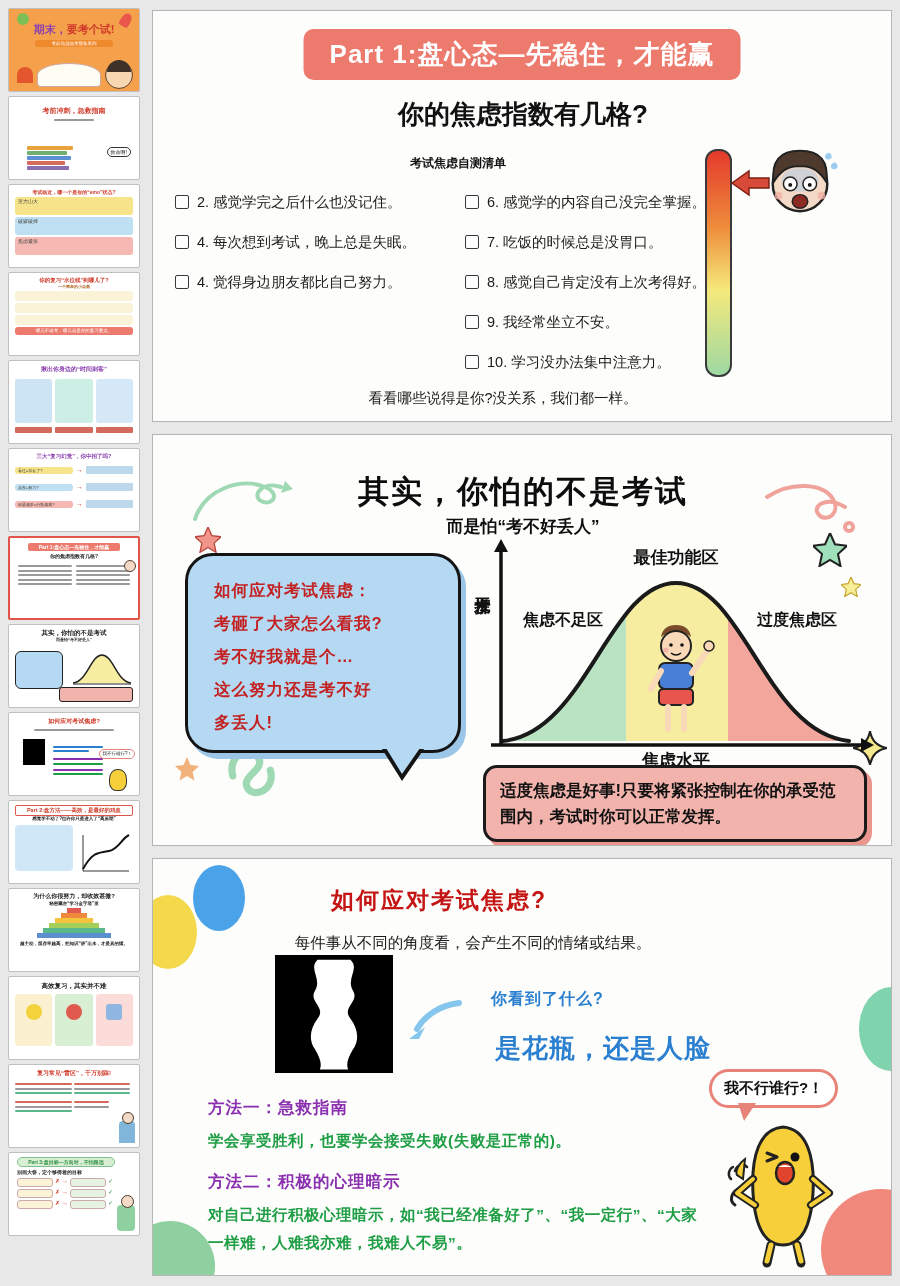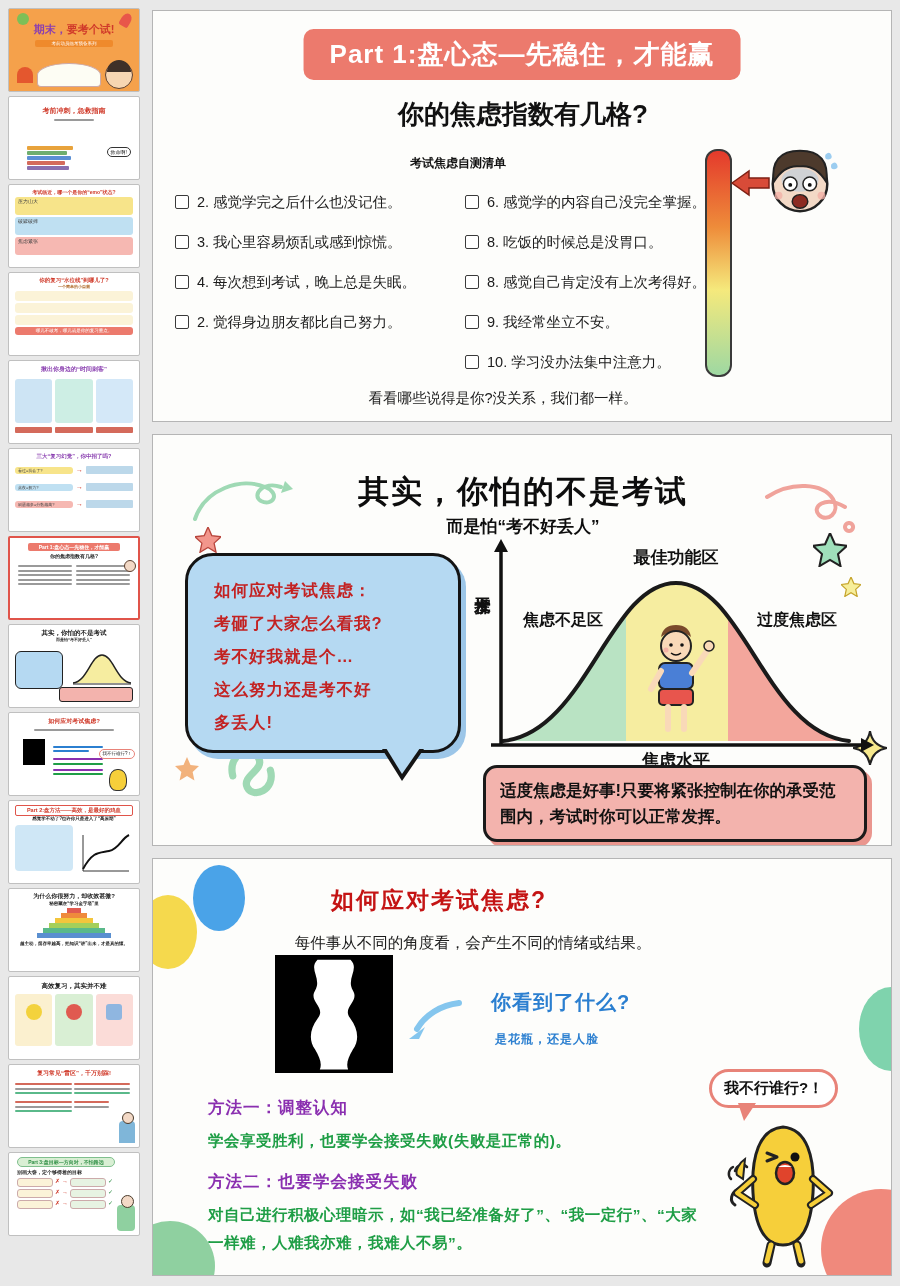"3. 我心里容易烦乱或感到惊慌。" div.chk { html: <div> <span></span> <span>3. 我心里容易烦乱或感到惊慌。</span> </div> -> none }
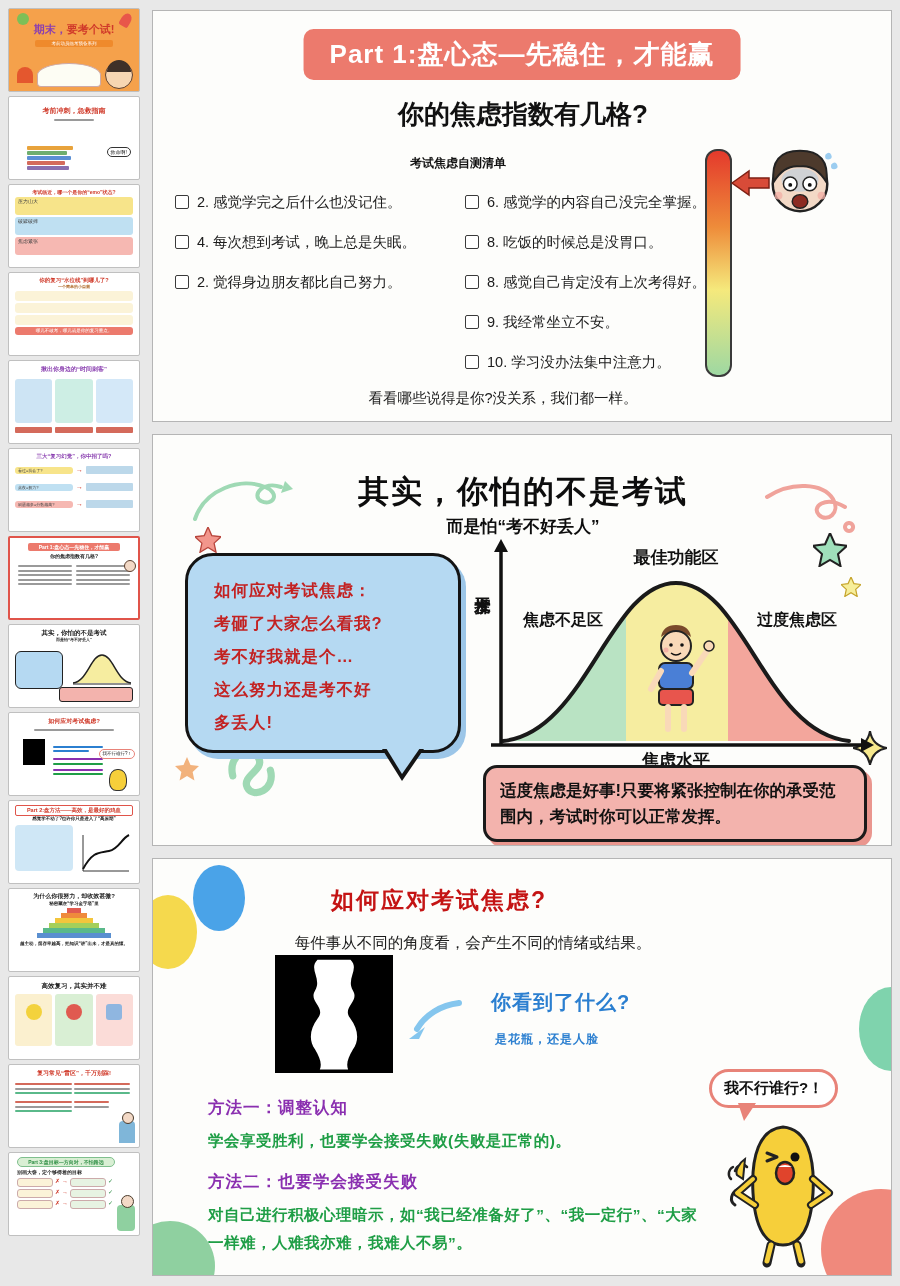"8. 吃饭的时候总是没胃口。" span { text: 8 -> 7 }
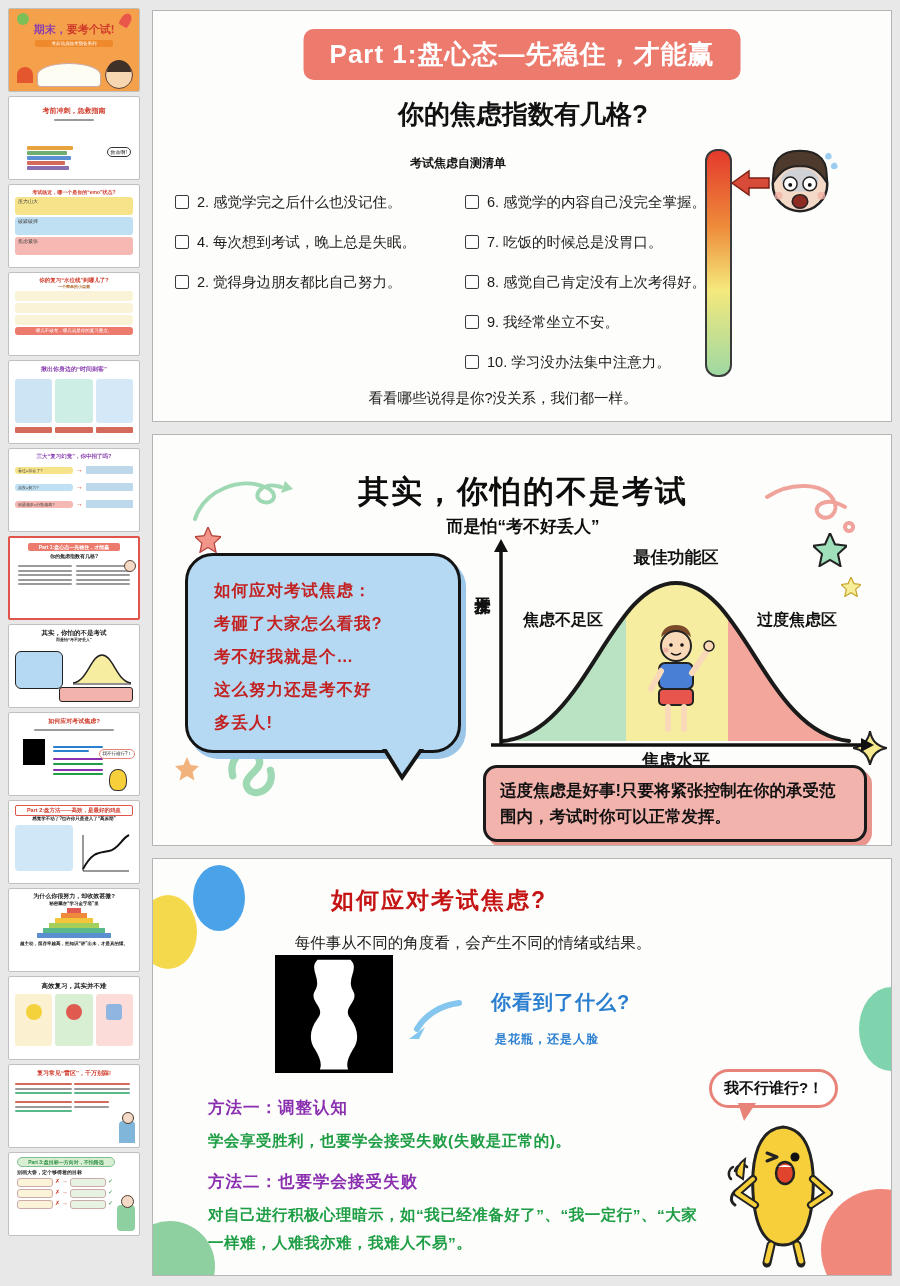"2. 觉得身边朋友都比自己努力。" span { text: 2 -> 4 }
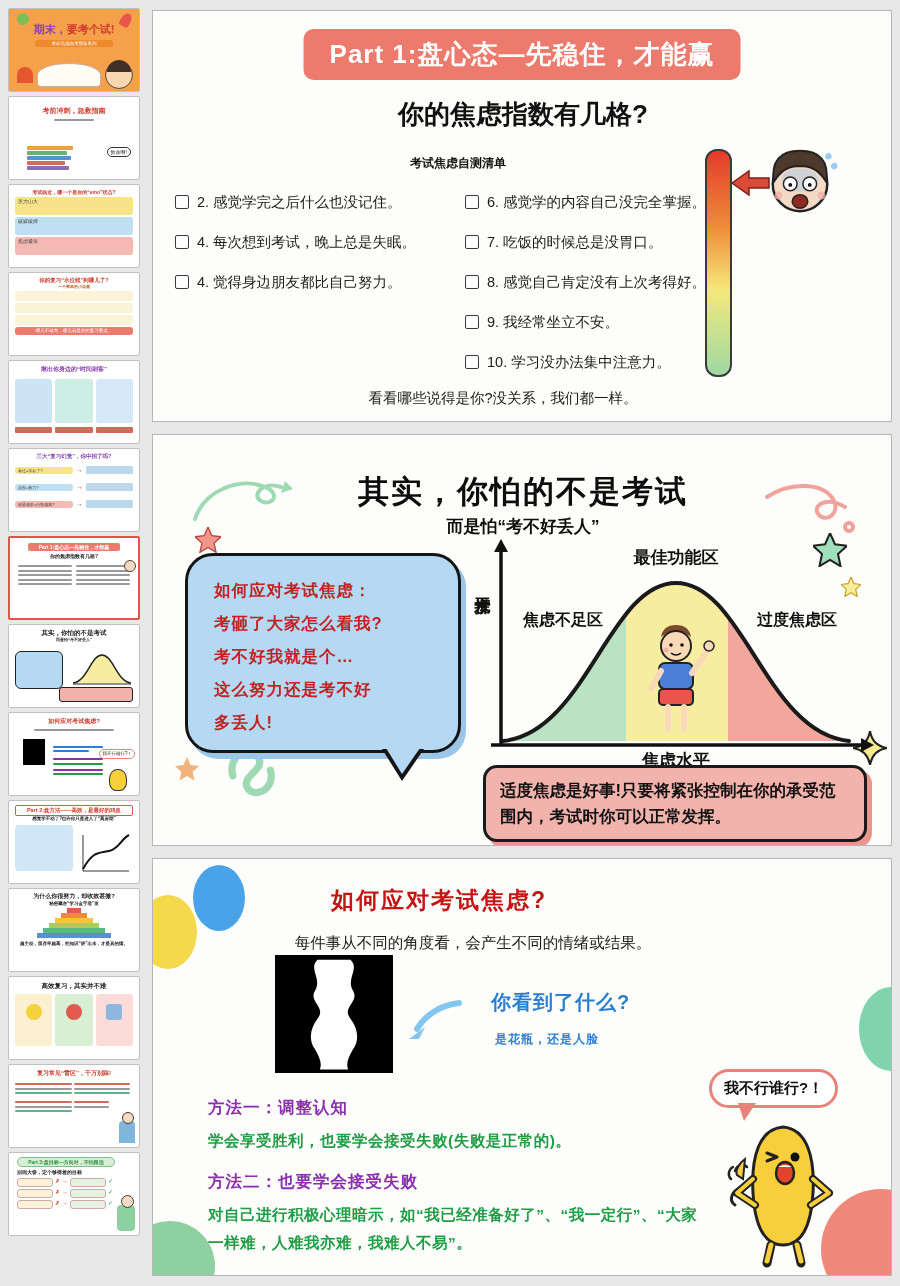"你看到了什么?" .q1 { font-size: 20px -> 16px }
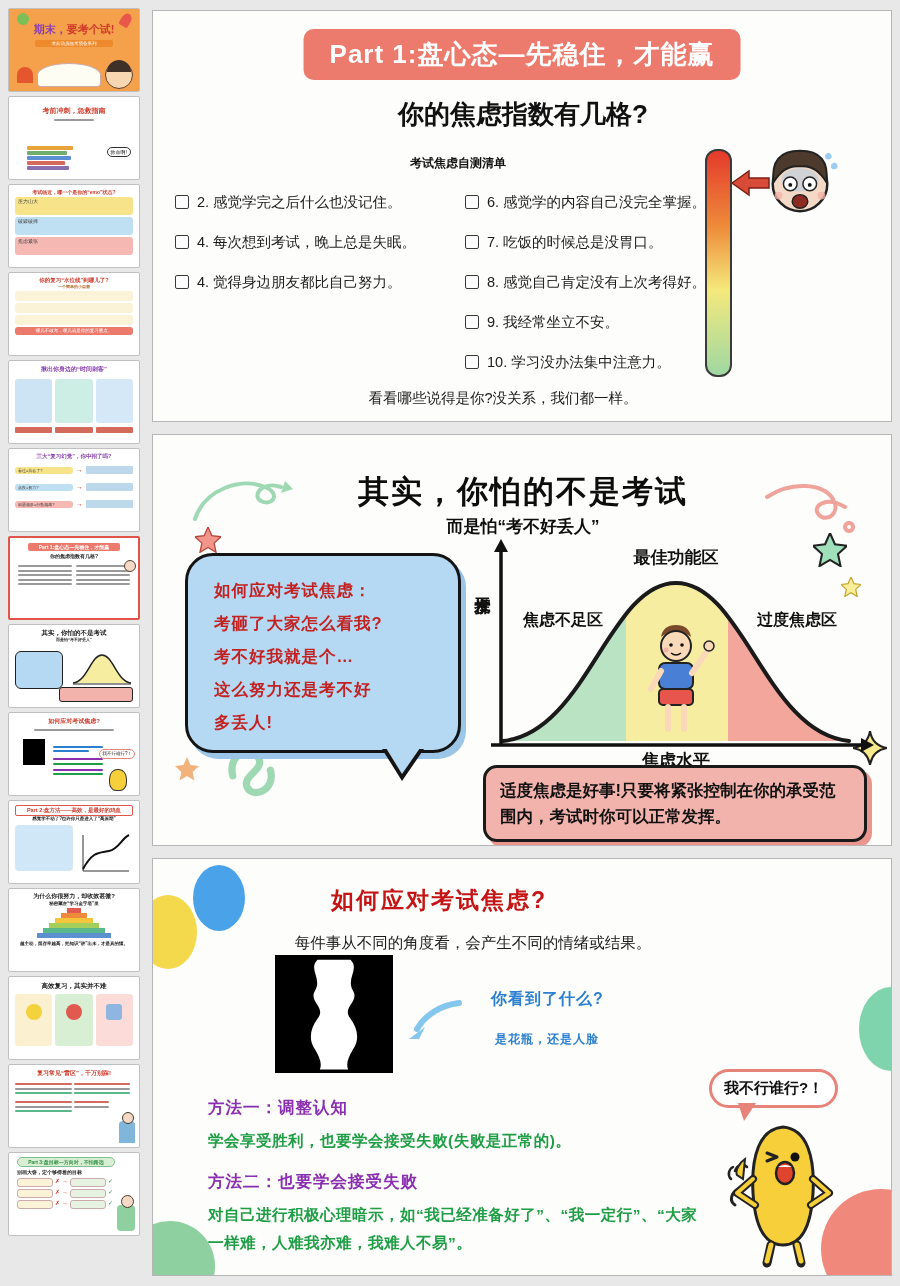"是花瓶，还是人脸" .q2 { font-size: 12px -> 26px }
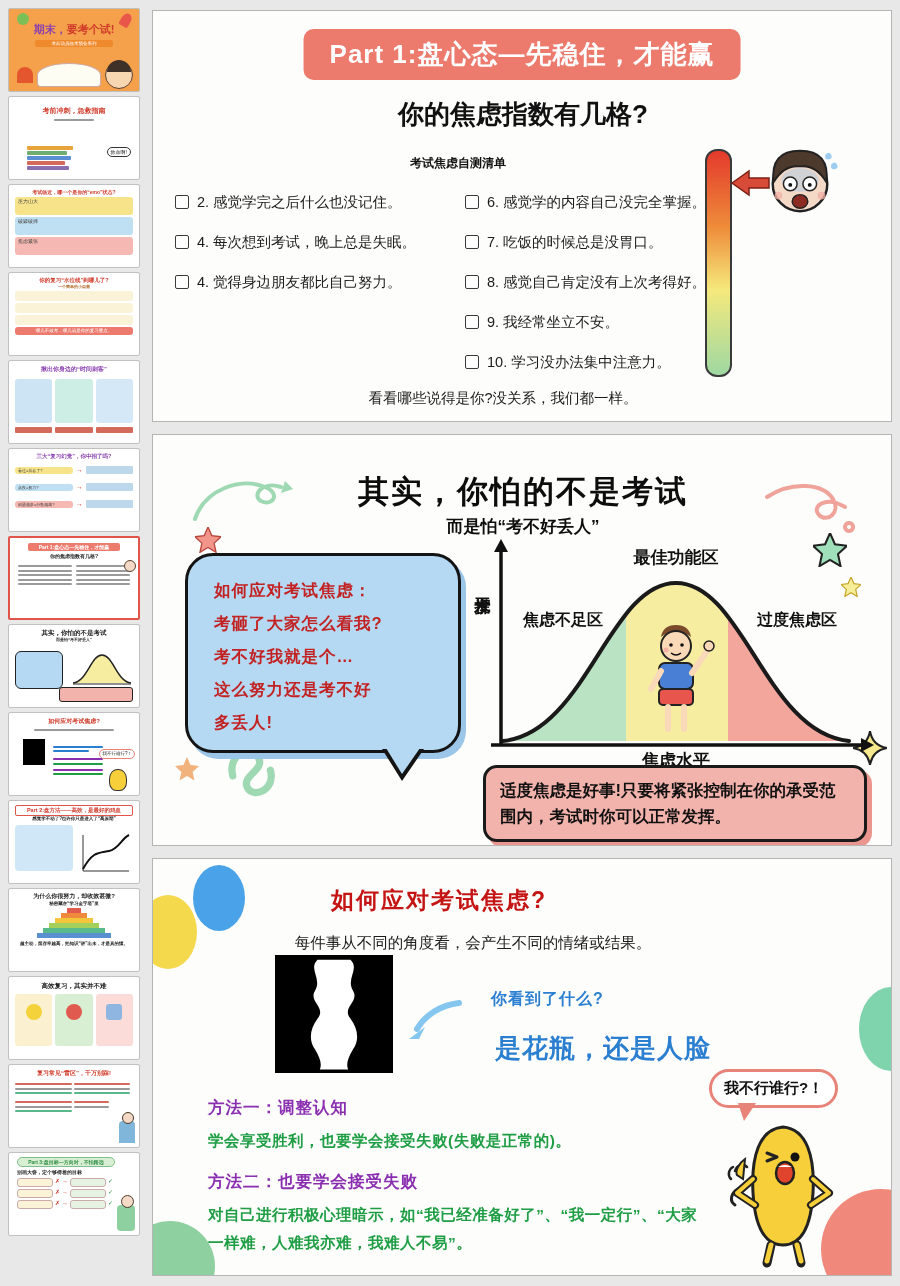"方法一：调整认知" div.m-label { text: 调整认知 -> 急救指南 }
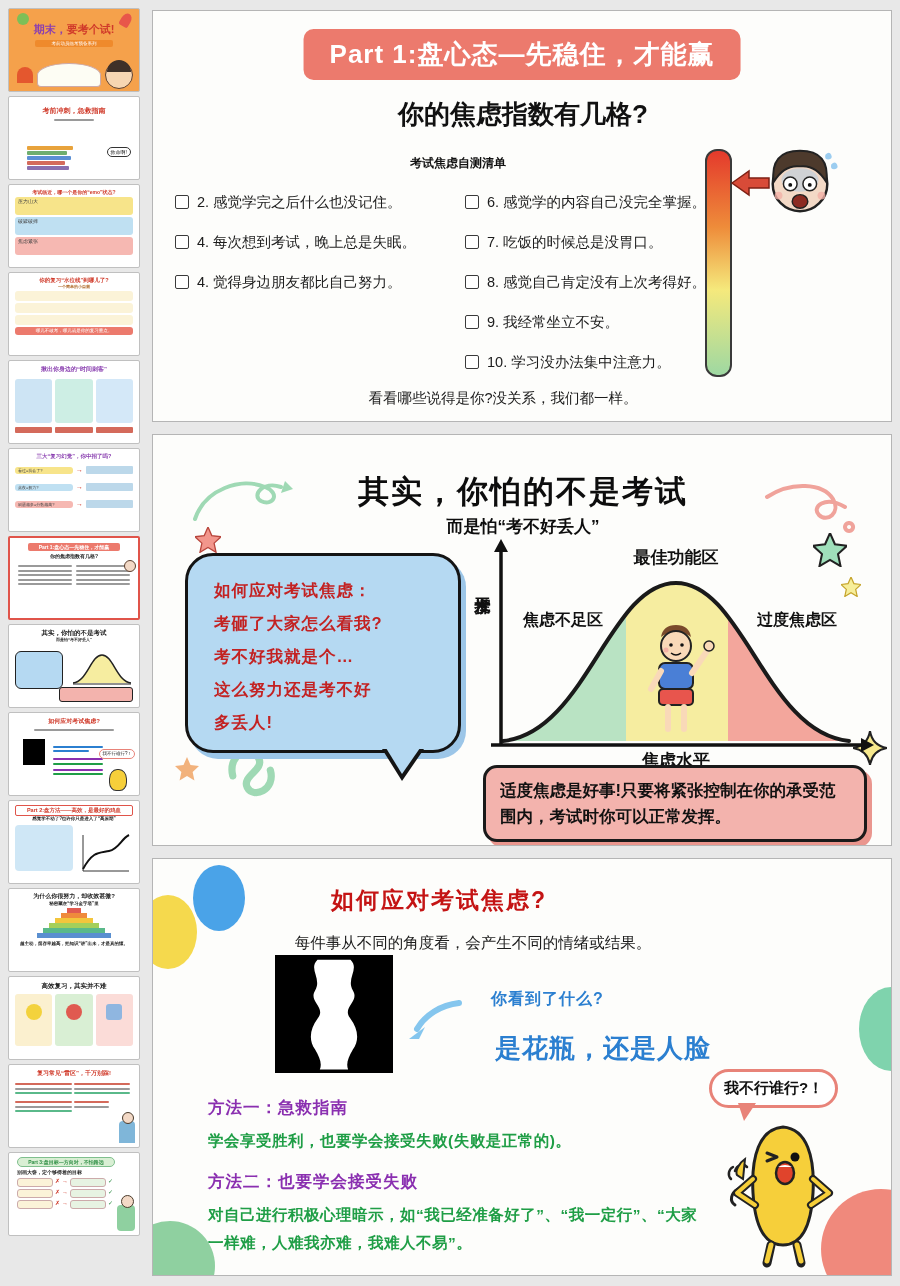"方法二：也要学会接受失败" div.m-label { text: 也要学会接受失败 -> 积极的心理暗示 }
